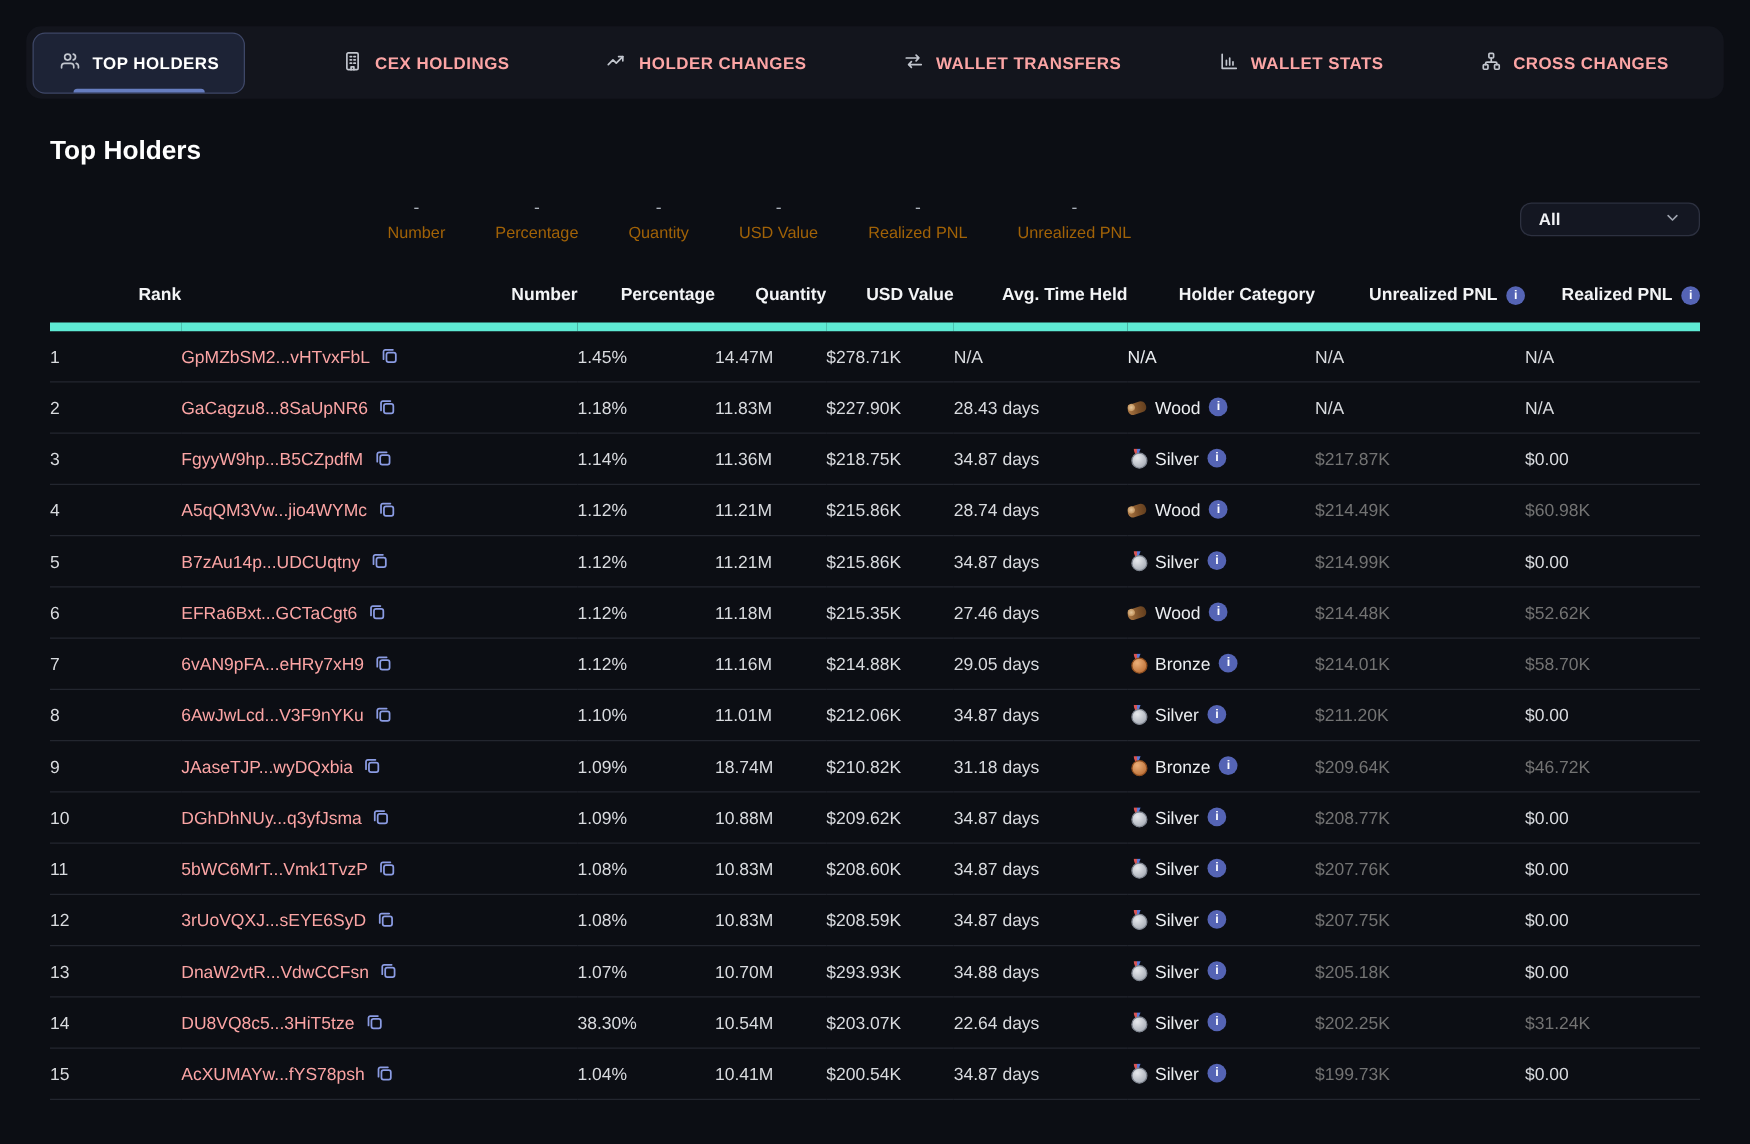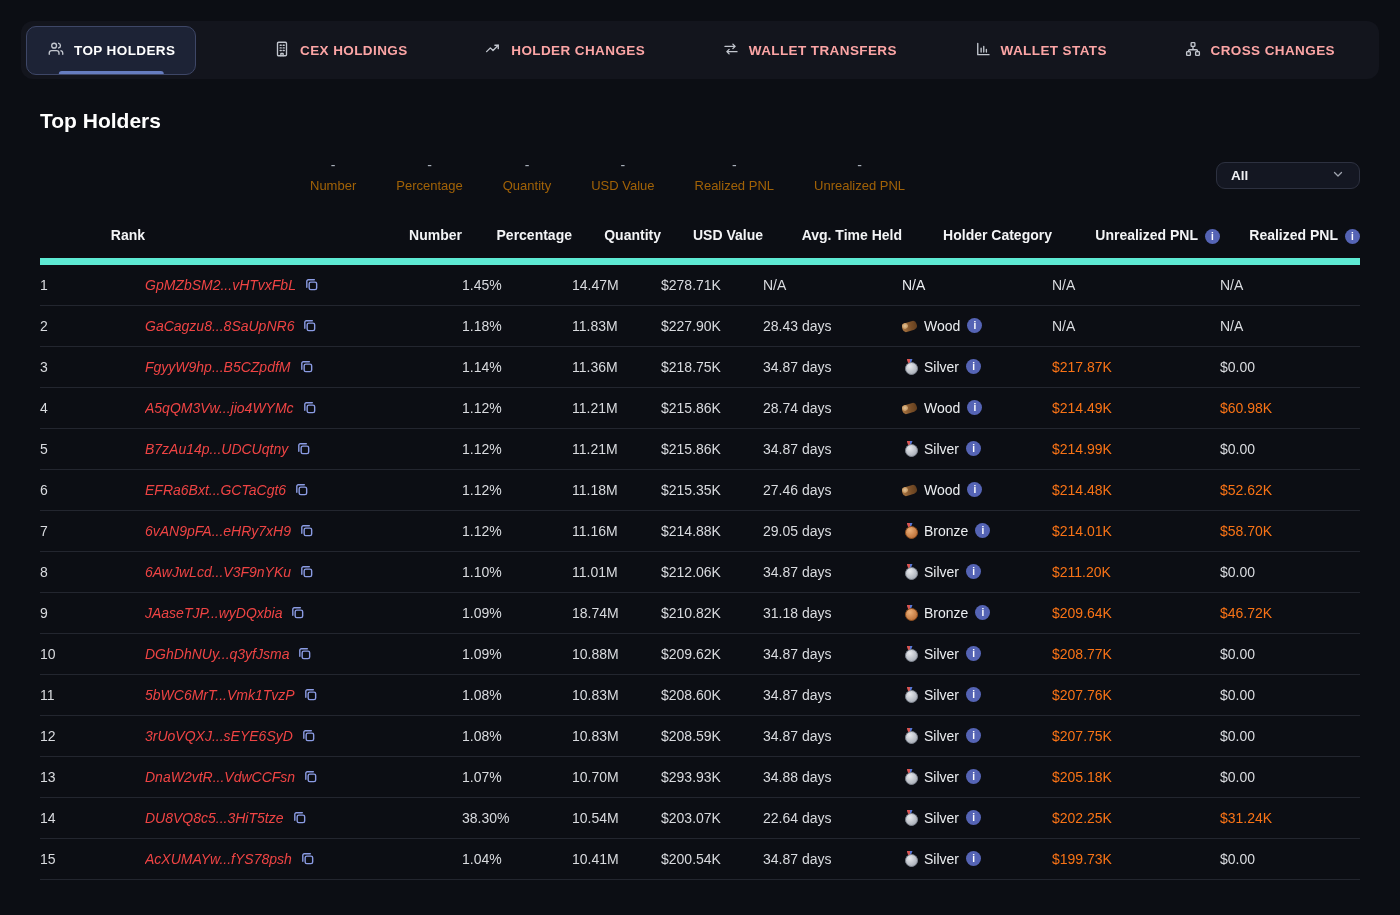"GpMZbSM2...vHTvxFbL" .owner-link { color: #ef4444 -> #fca5a5; font-style: italic -> none }
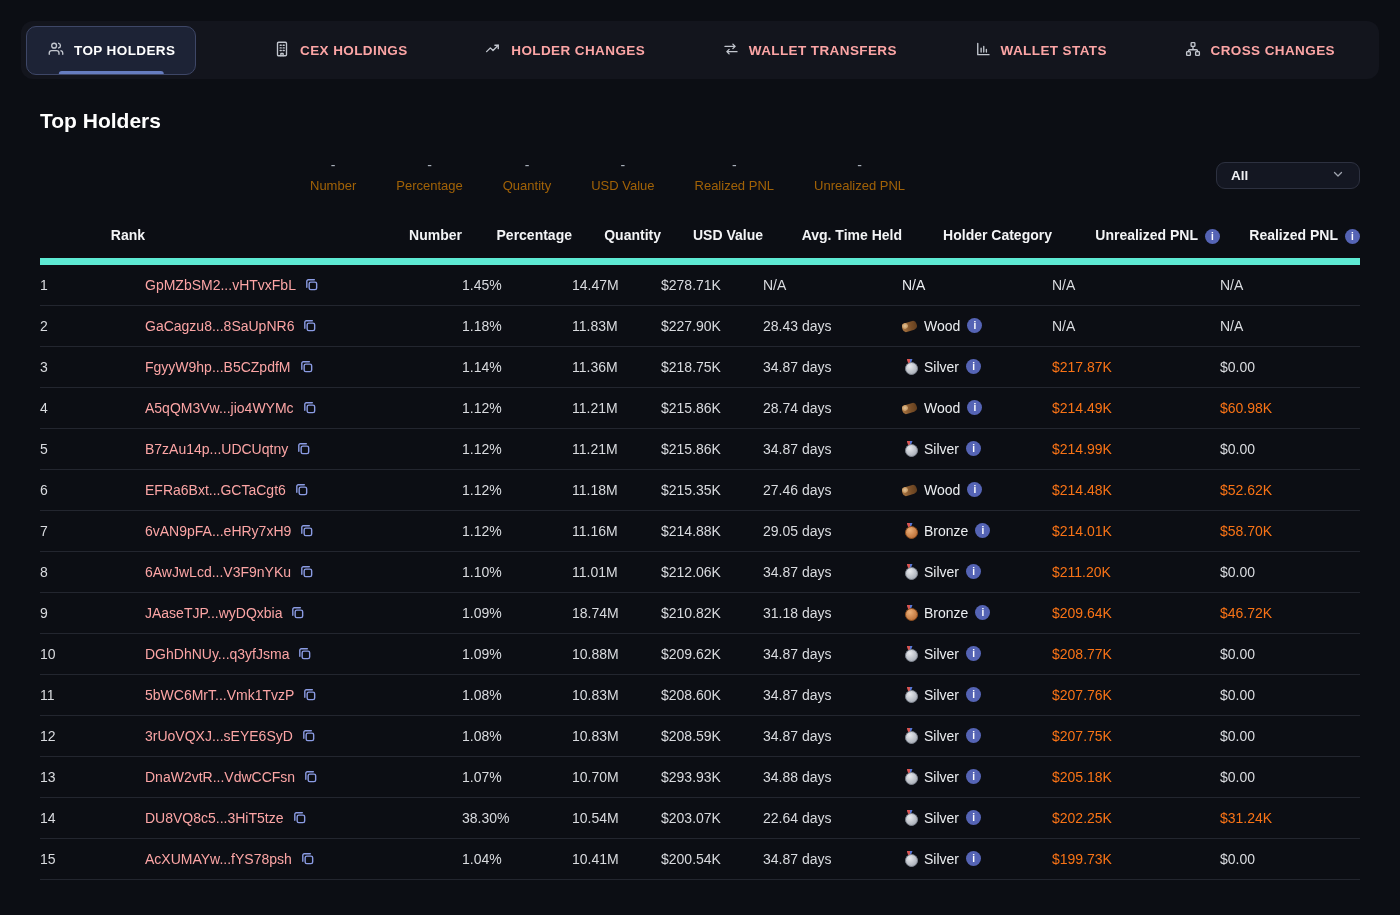"$217.87K" .pnl.positive { color: #f97316 -> #737373 }
